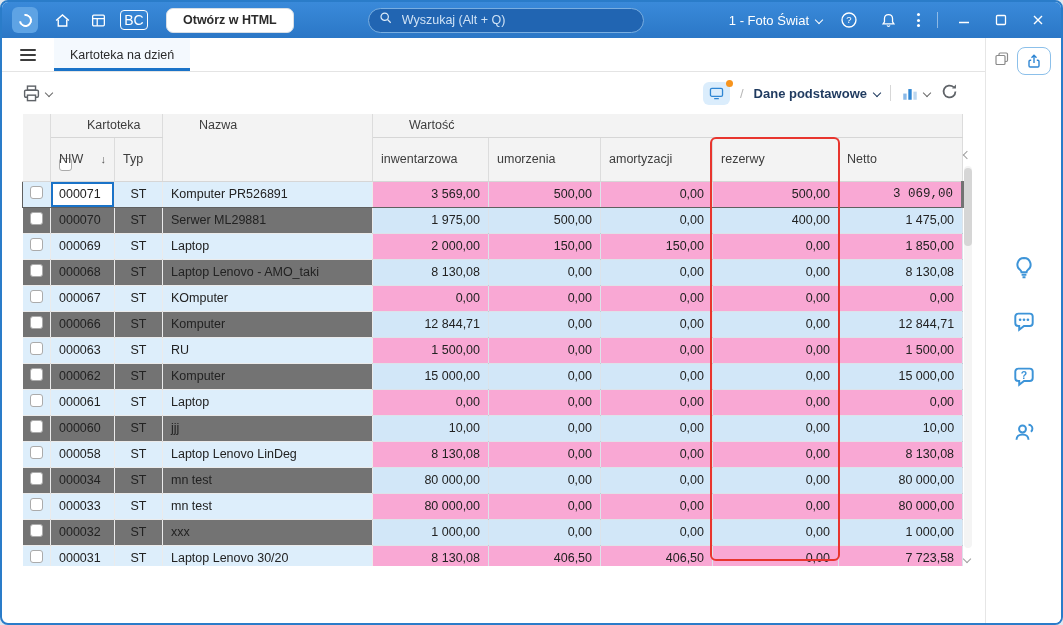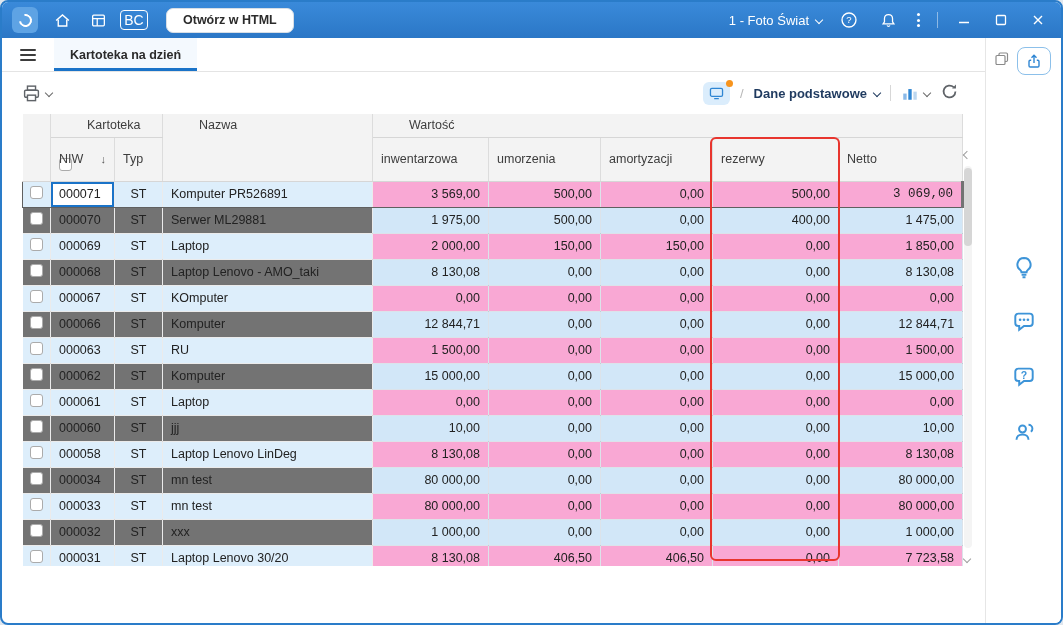"Wyszukaj (Alt + Q)" div.search-pill { html: none -> <div> <span> <svg> <circle></circle> <path></path> </svg> </span> <input> </div> }
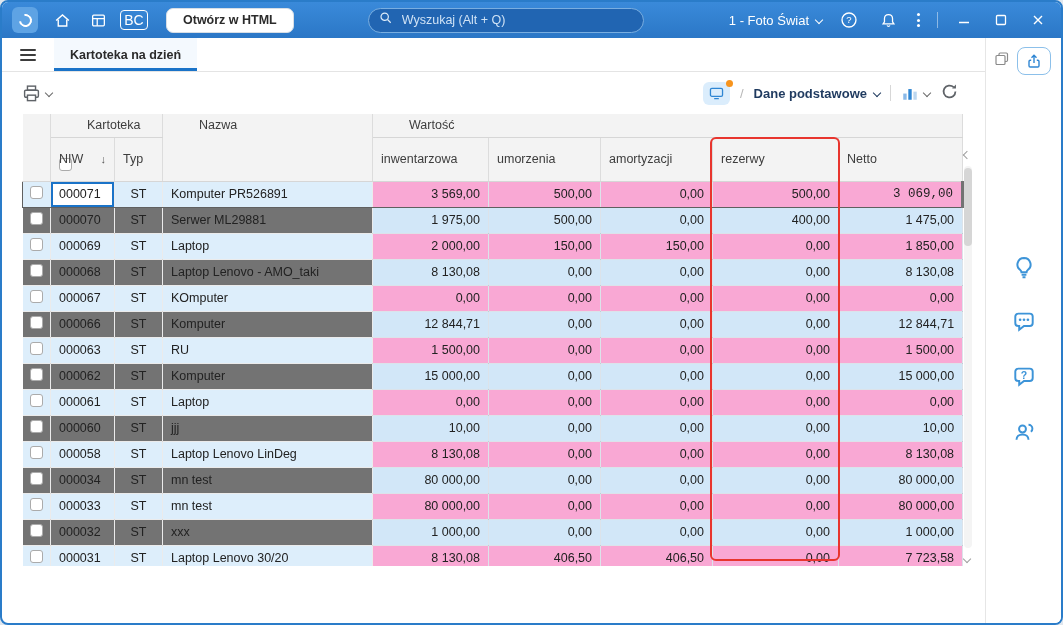"Kartoteka na dzień" .tab { font-weight: 700 -> 400 }
